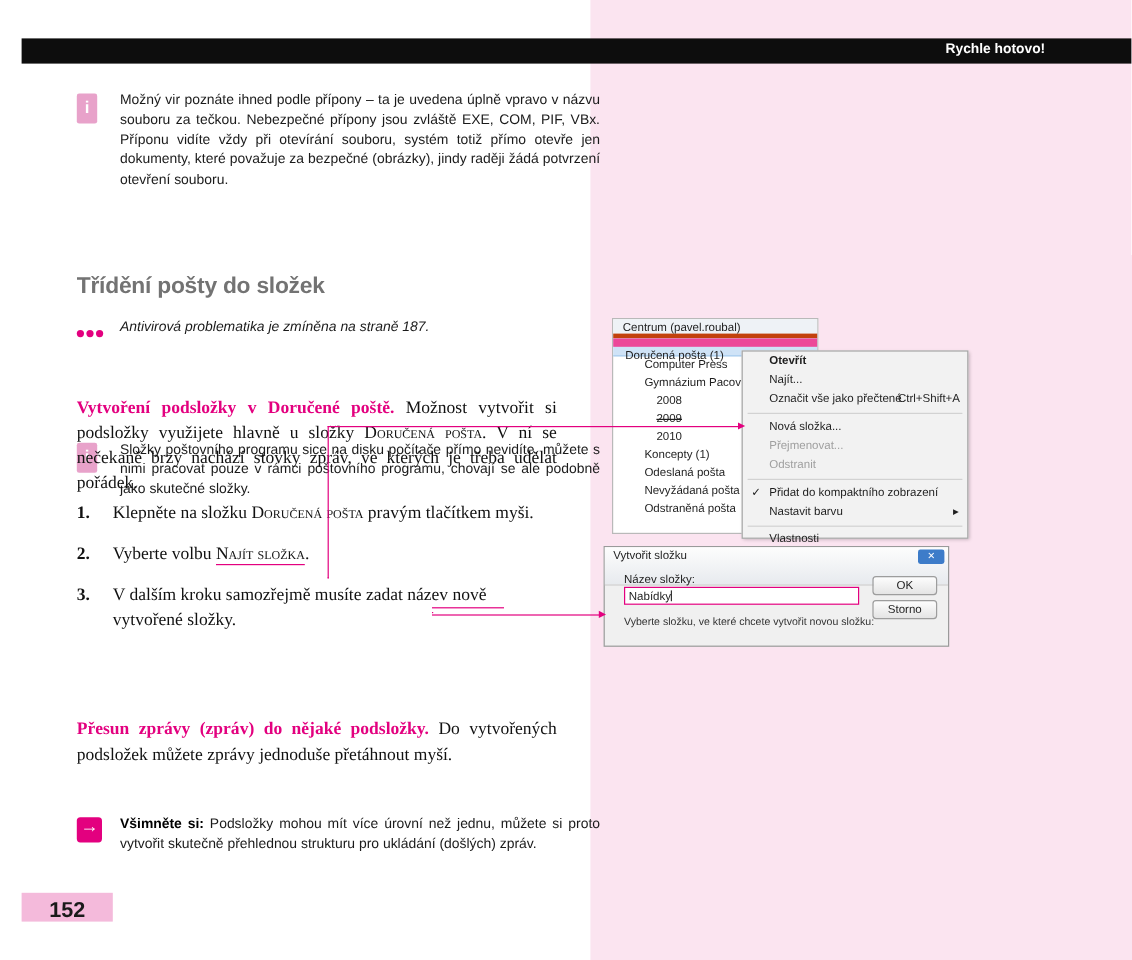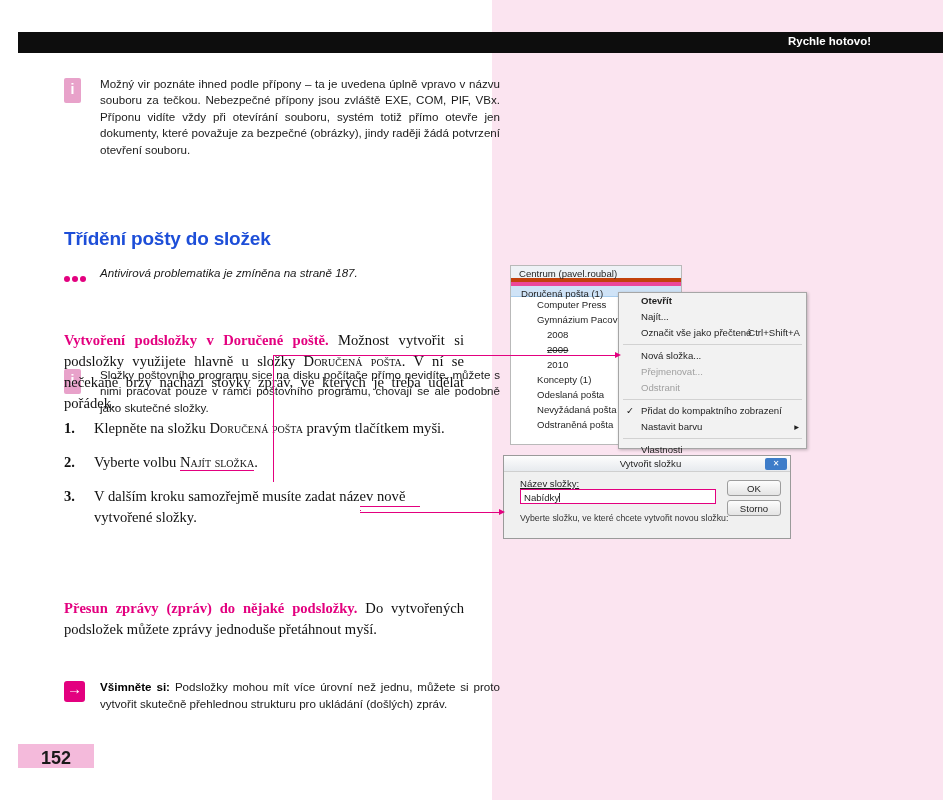"Třídění pošty do složek" h2.section-title { color: #1d4ed8 -> #737373 }
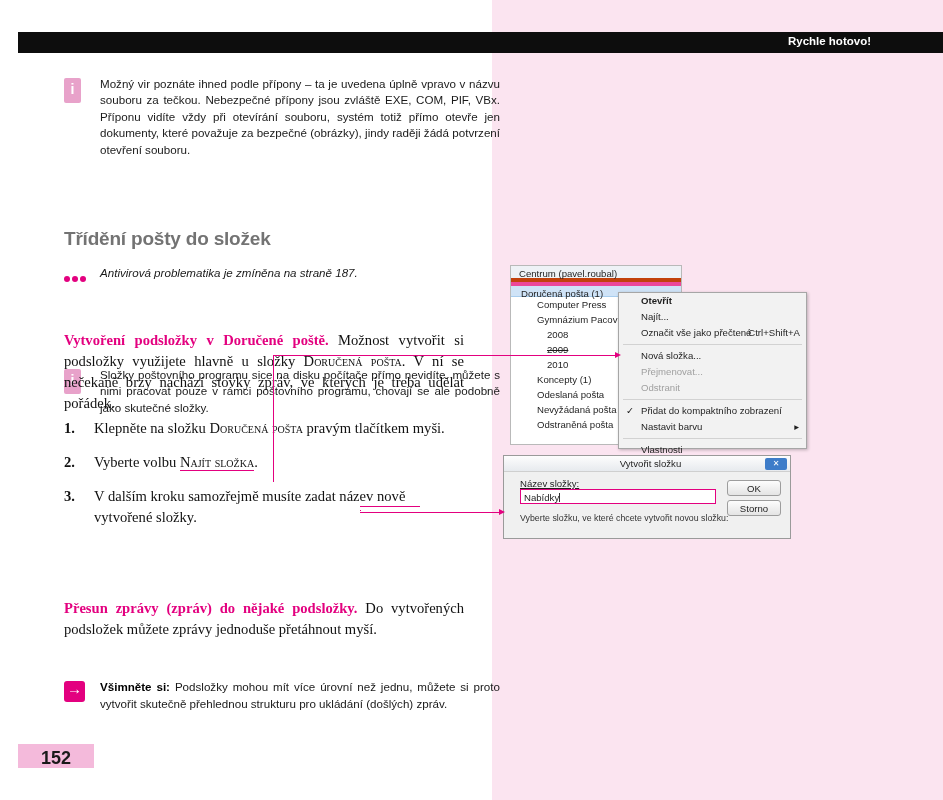"Doručená pošta (1)" .tree-sel { border-top: 4px solid #ec4899 -> 7px solid #ec4899 }
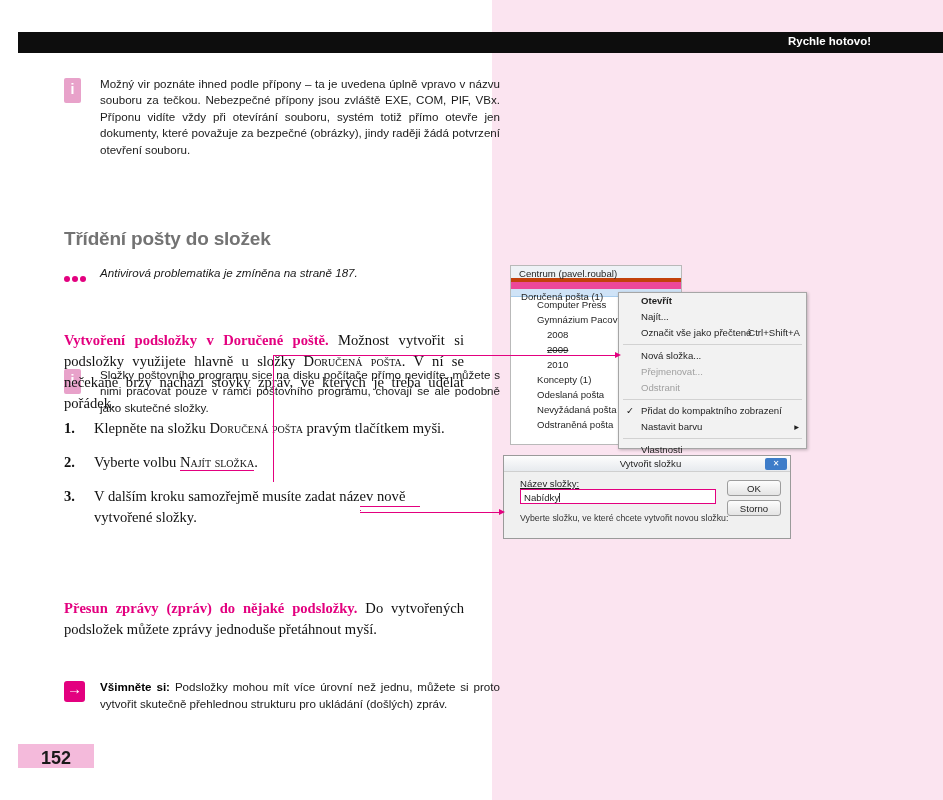"Vytvořit složku" .dlg-title { height: 16px -> 32px; text-align: center -> none }
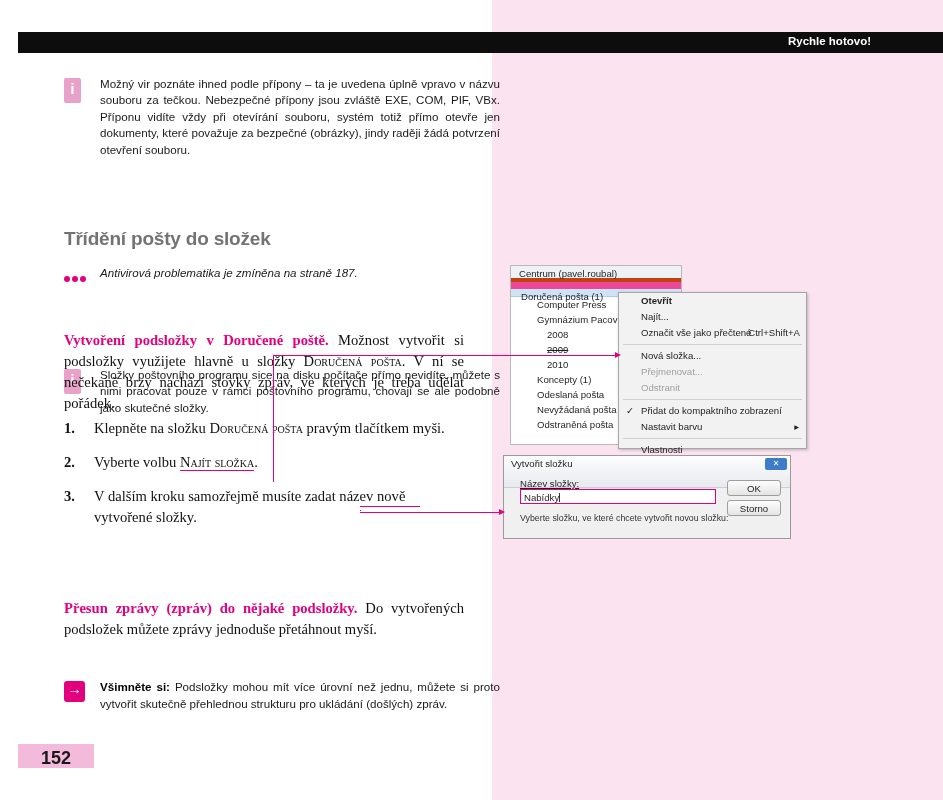"Název složky:" .dlg-label { text-decoration: underline -> none }
